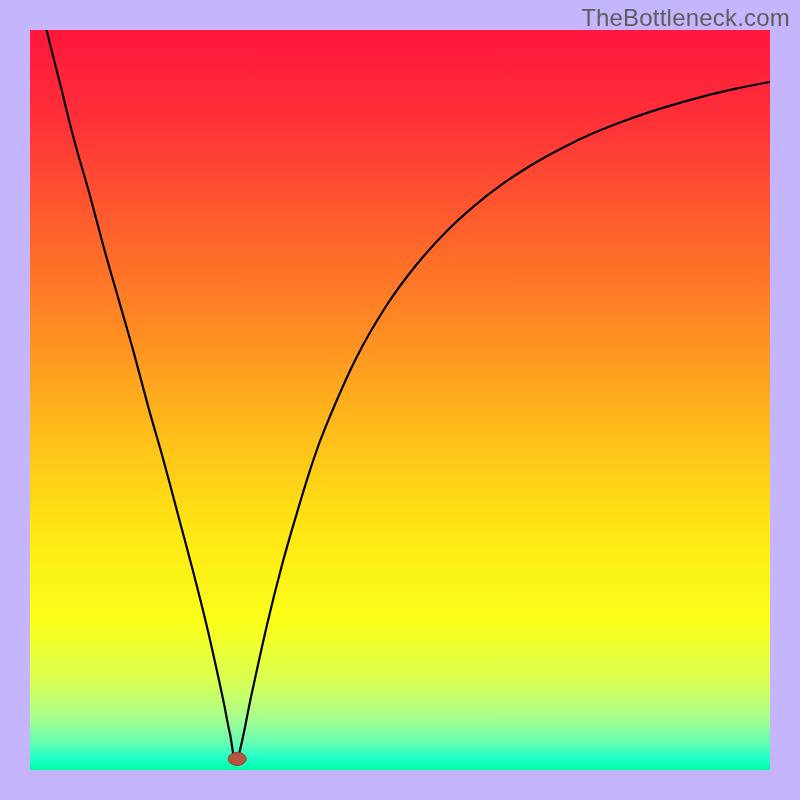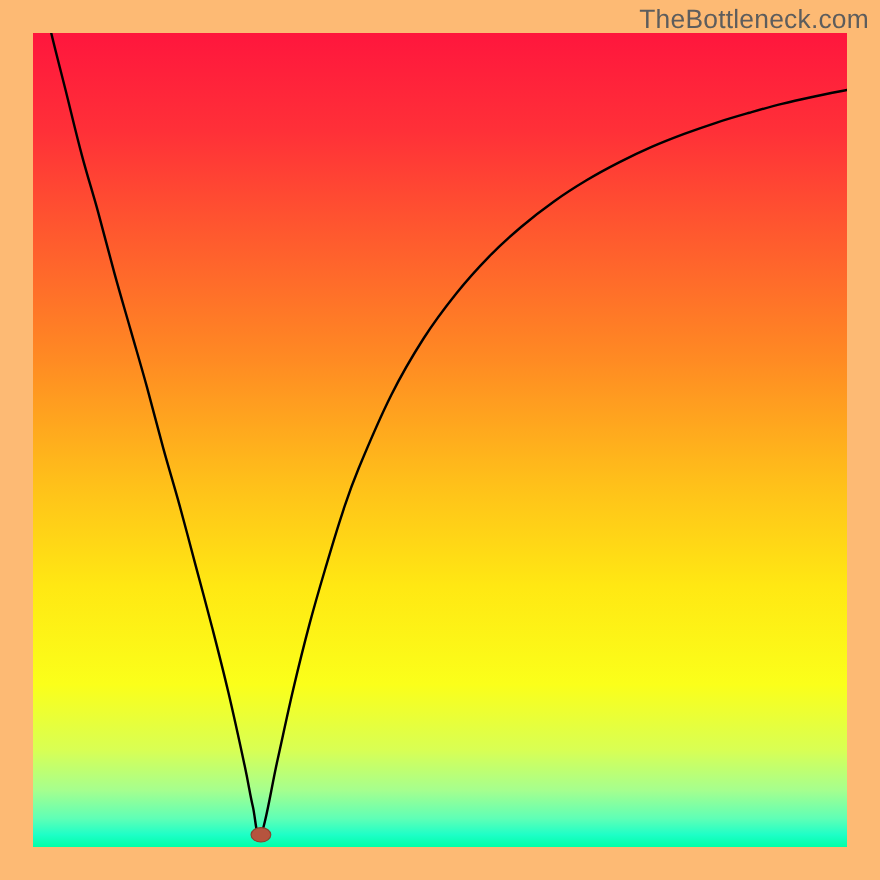"TheBottleneck.com" .frame { background: #fdba74 -> #c4b5fd }
